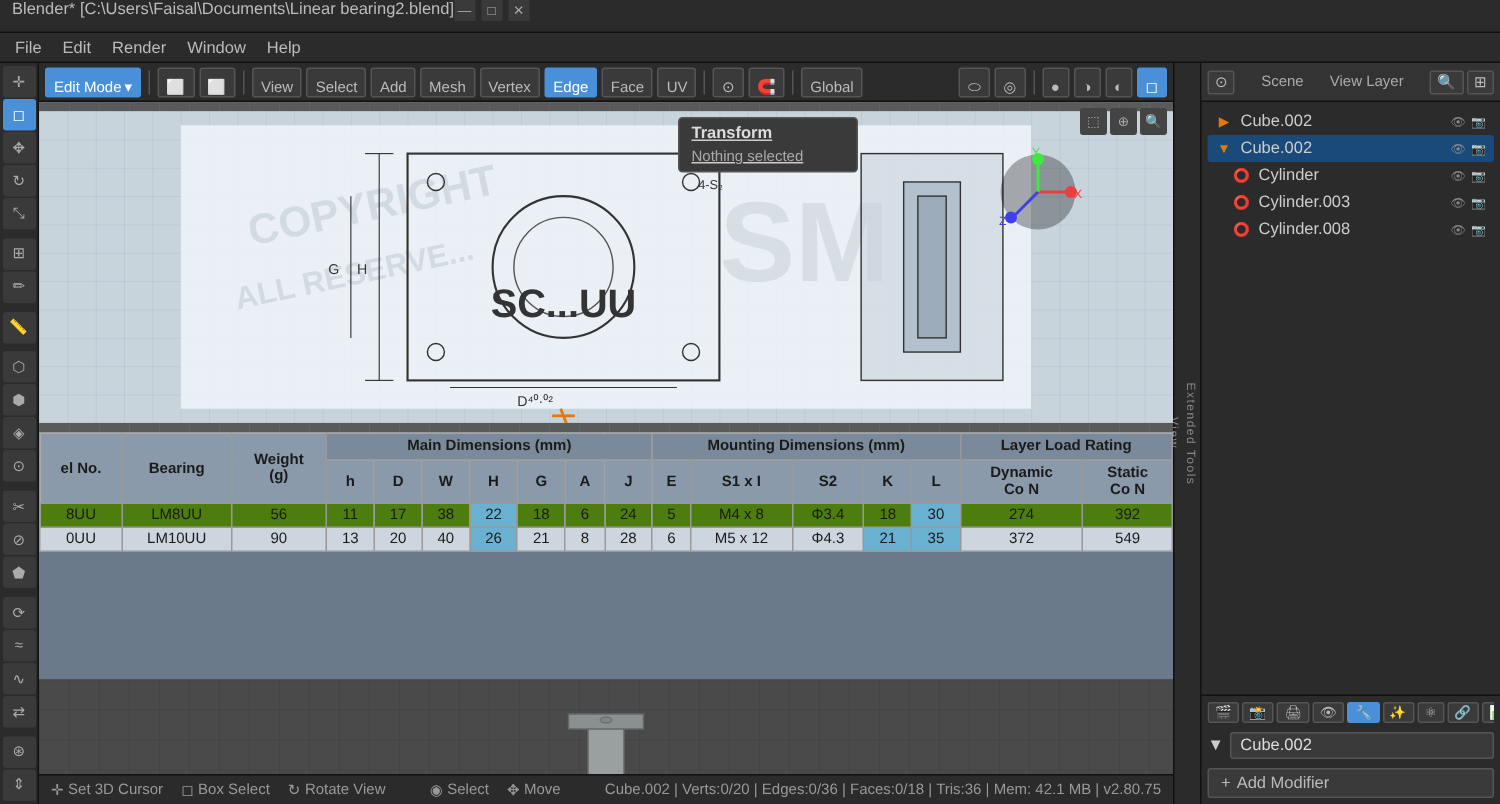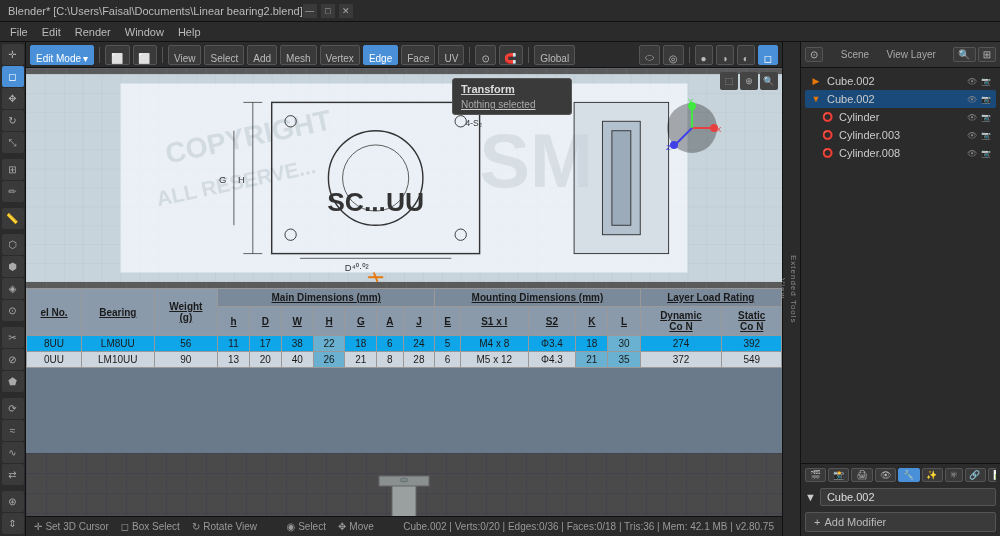"Blender*" #titlebar { align-items: center -> none }
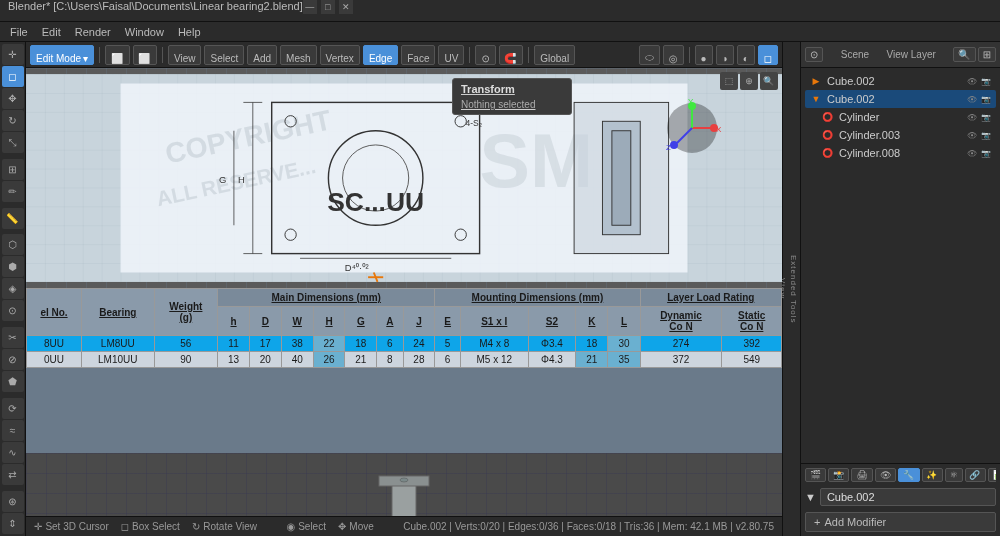"Main Dimensions (mm)" #bearing-table th { text-decoration: underline -> none }
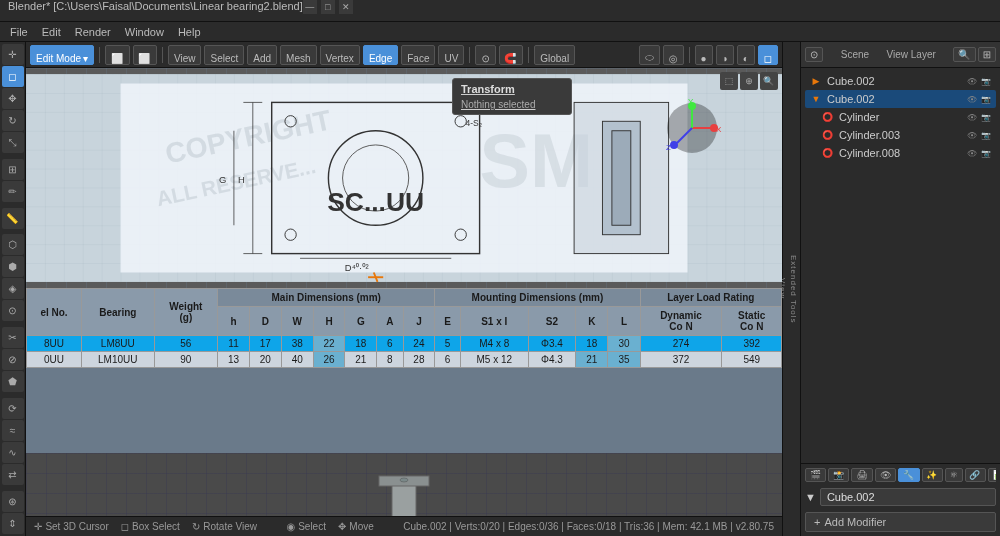"8UU" #bearing-table td { background: #0ea5e9 -> #4d7c0f }
